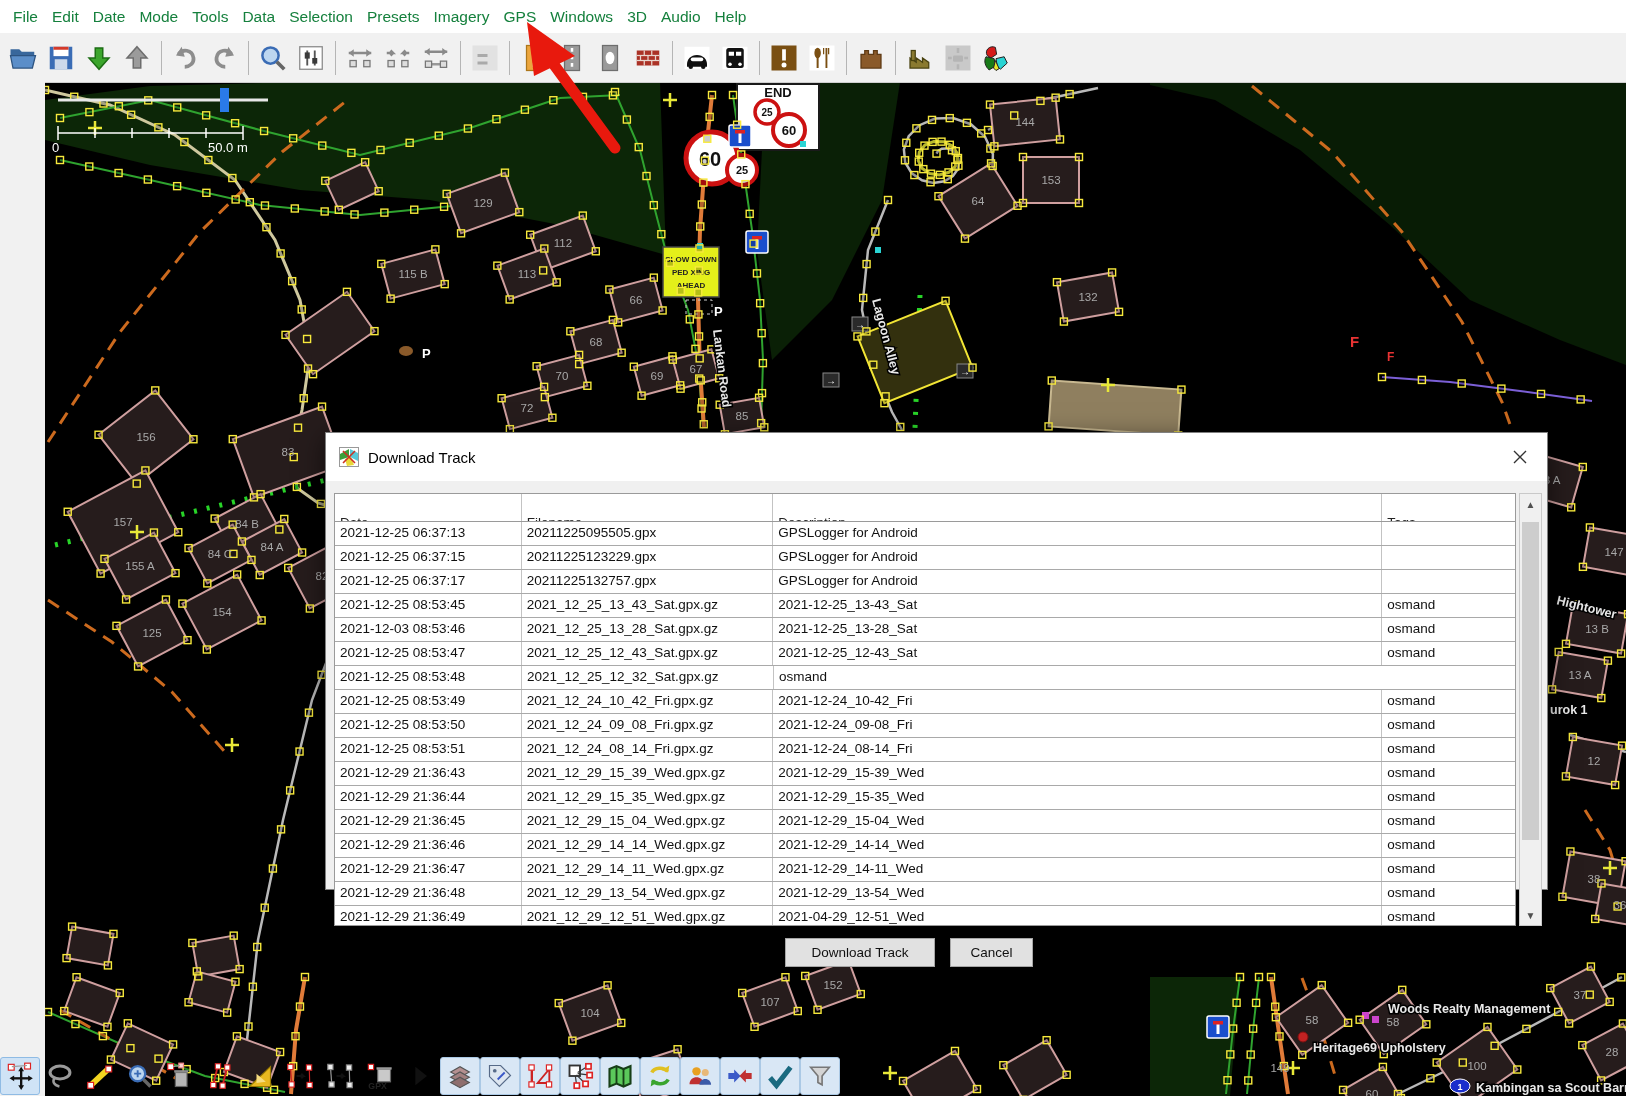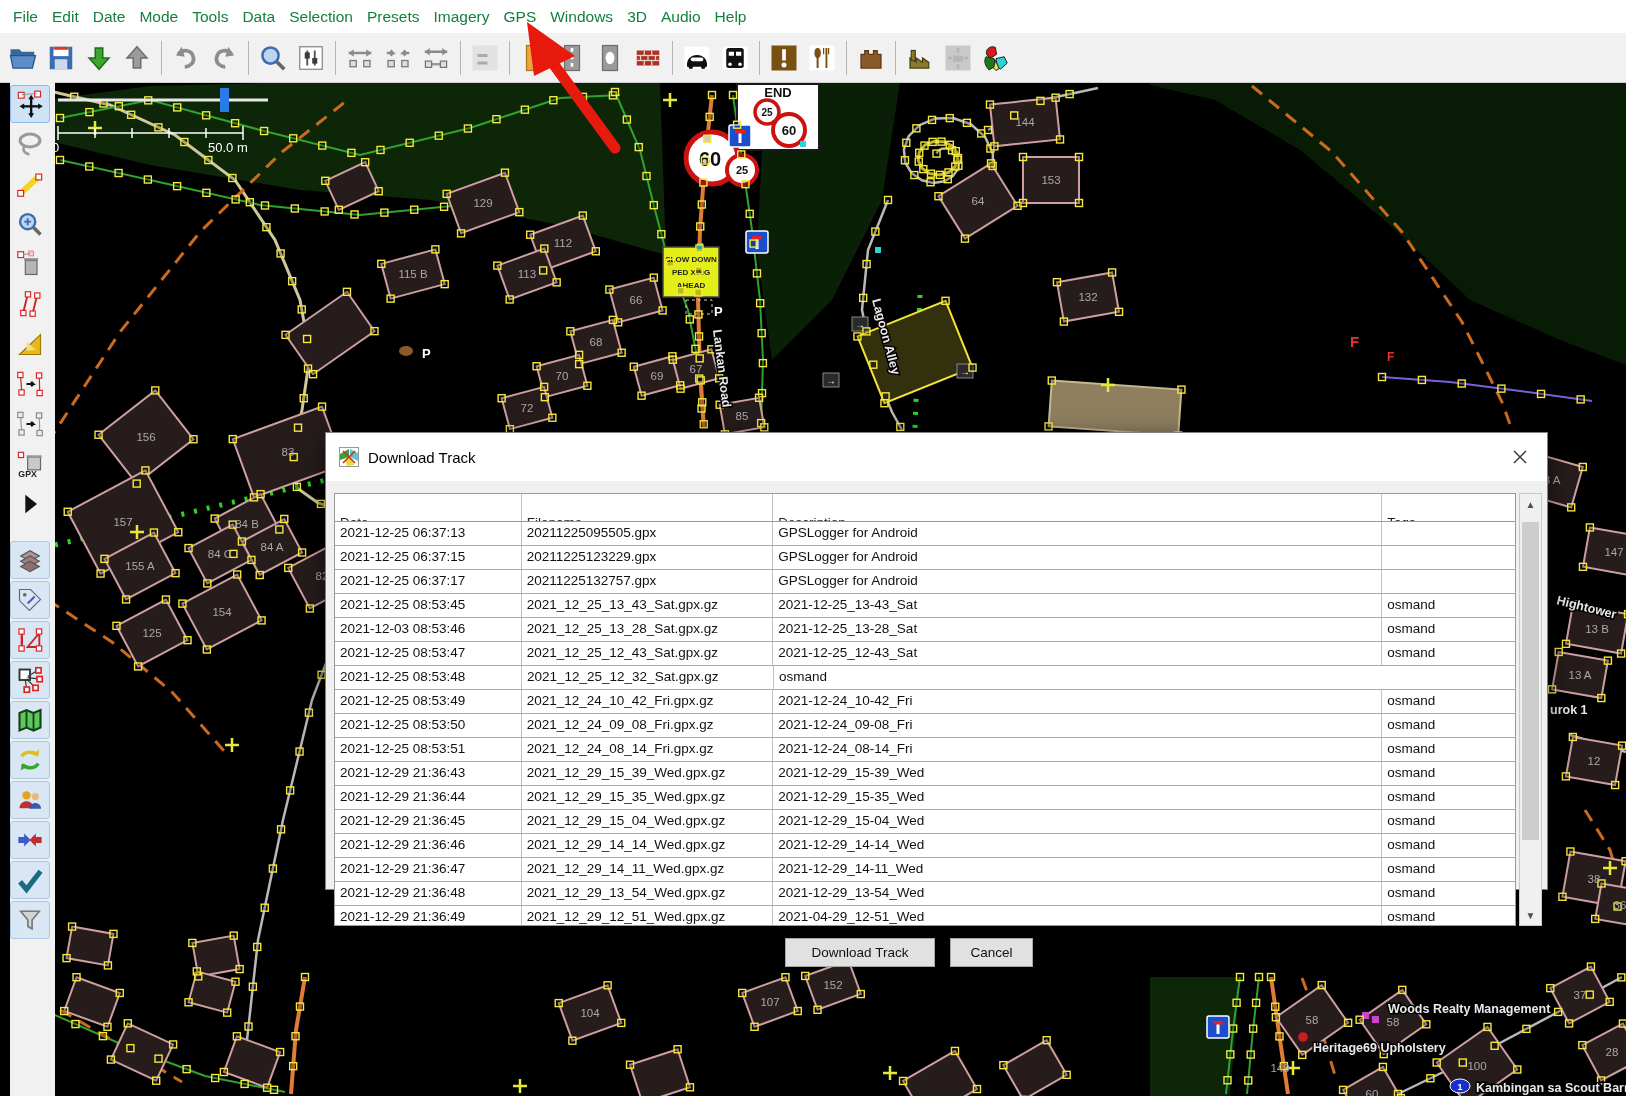"GPX" .leftbar { align-items: flex-start -> flex-end; flex-direction: column -> row; left: 10px -> 0 }
